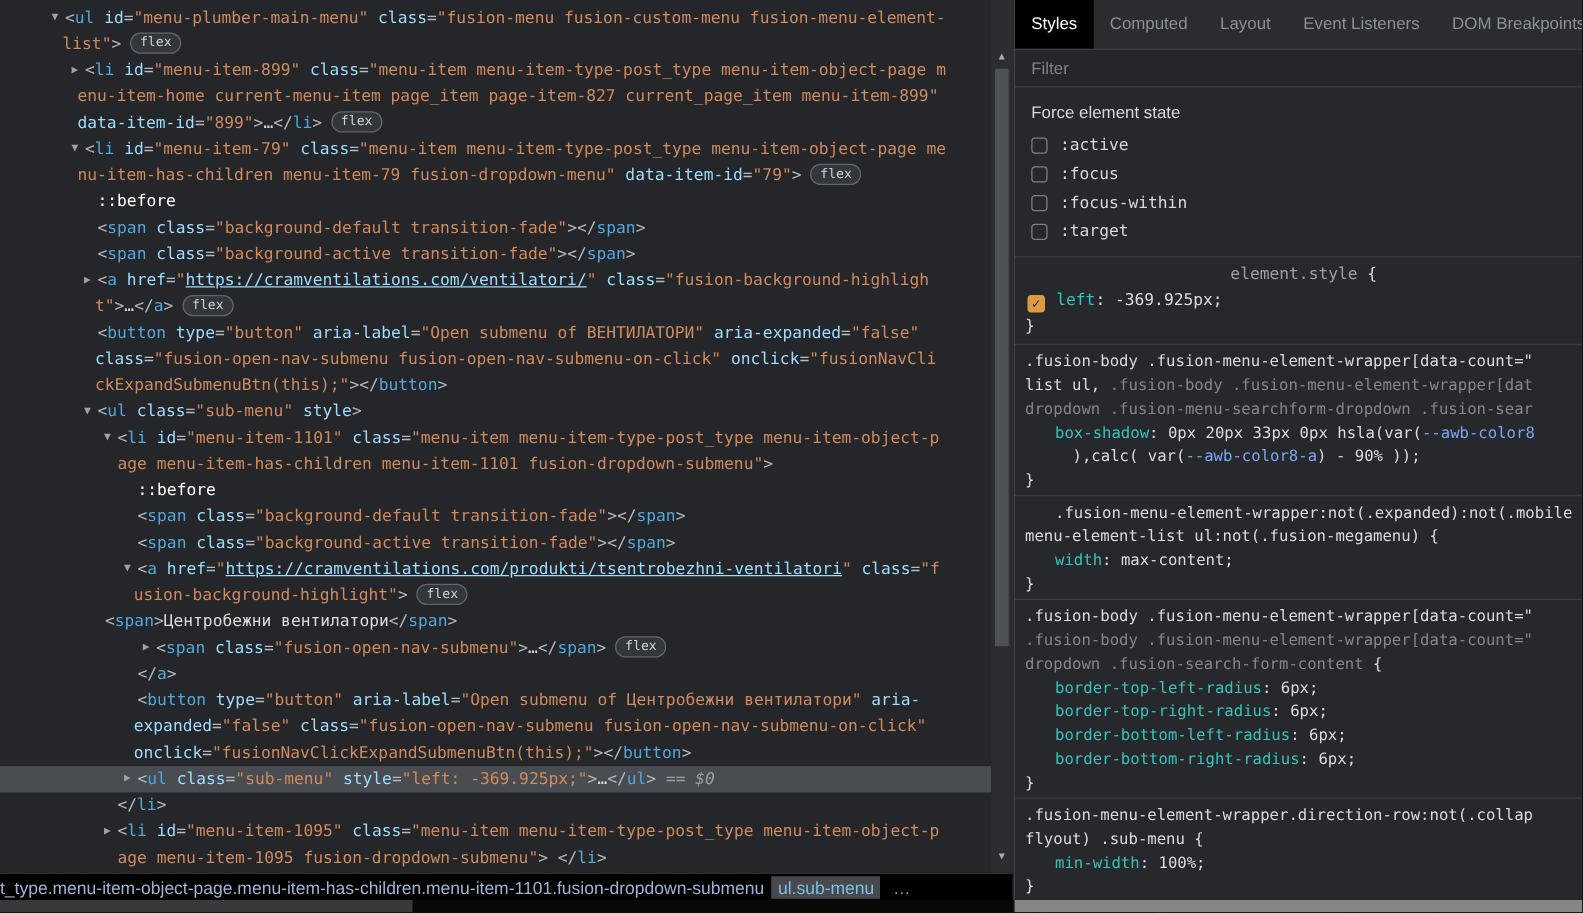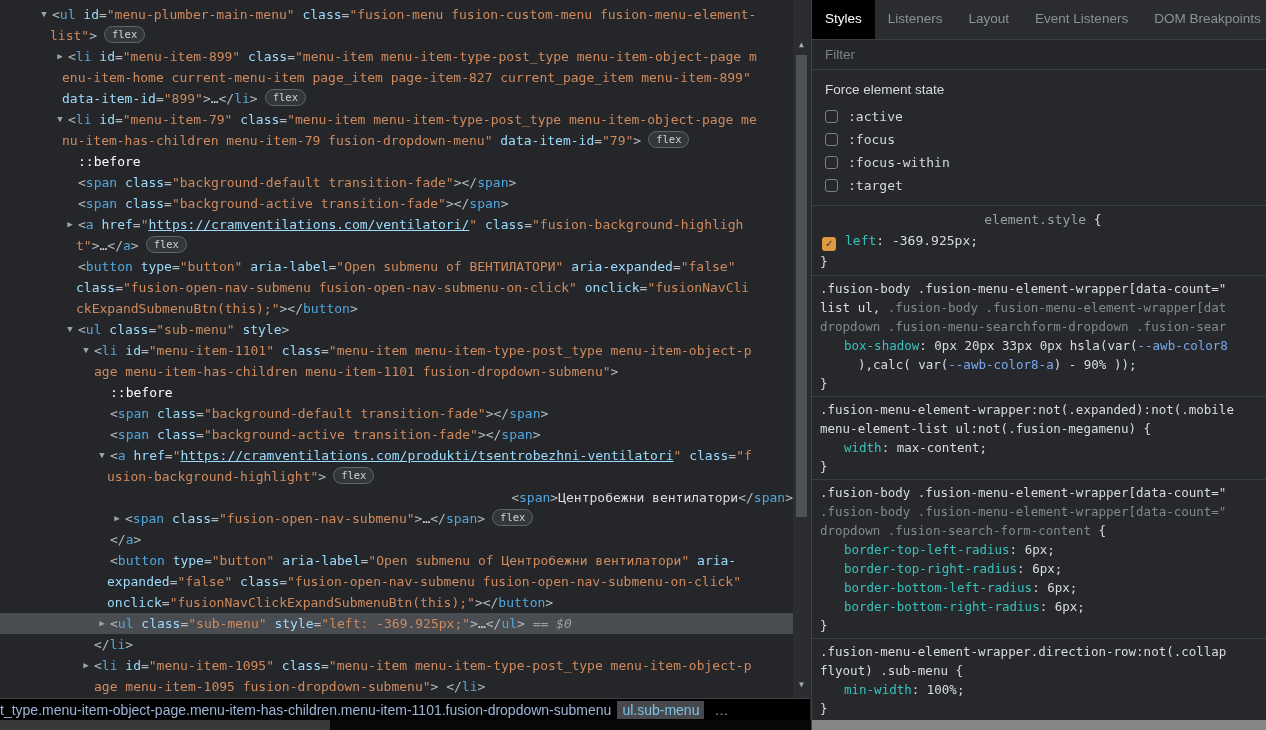"Listeners" span.tab { text: Listeners -> Computed }
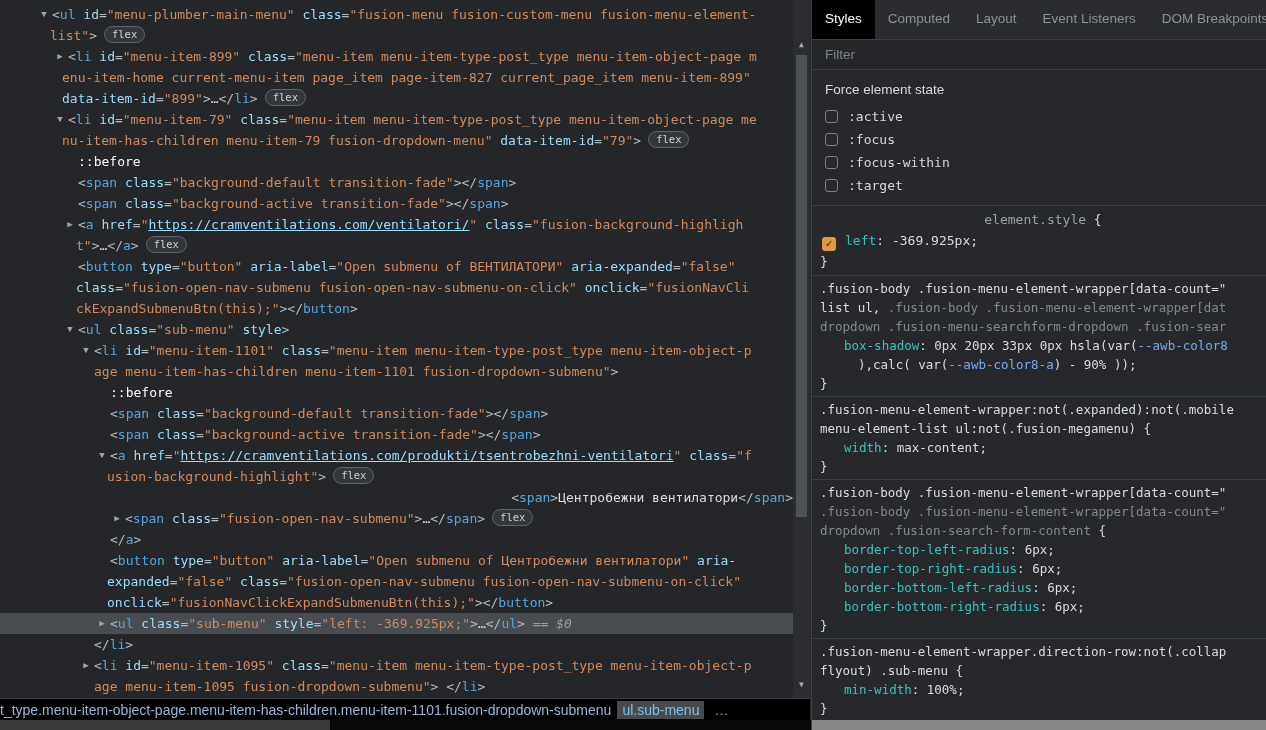".fusion-menu-element-wrapper:not(.expand" div.css-row { margin-left: none -> 24px }
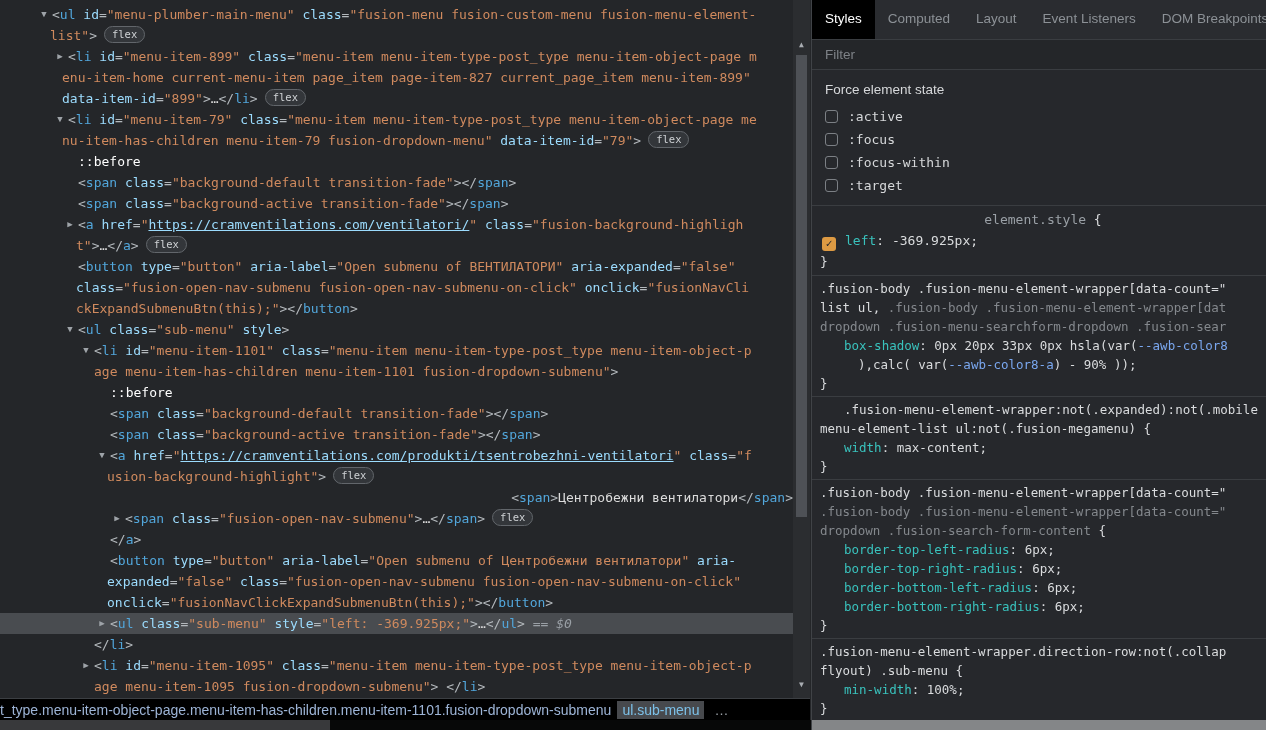"<span>Центробежни вентилатори</span>" div.code-row { text-align: right -> none }
